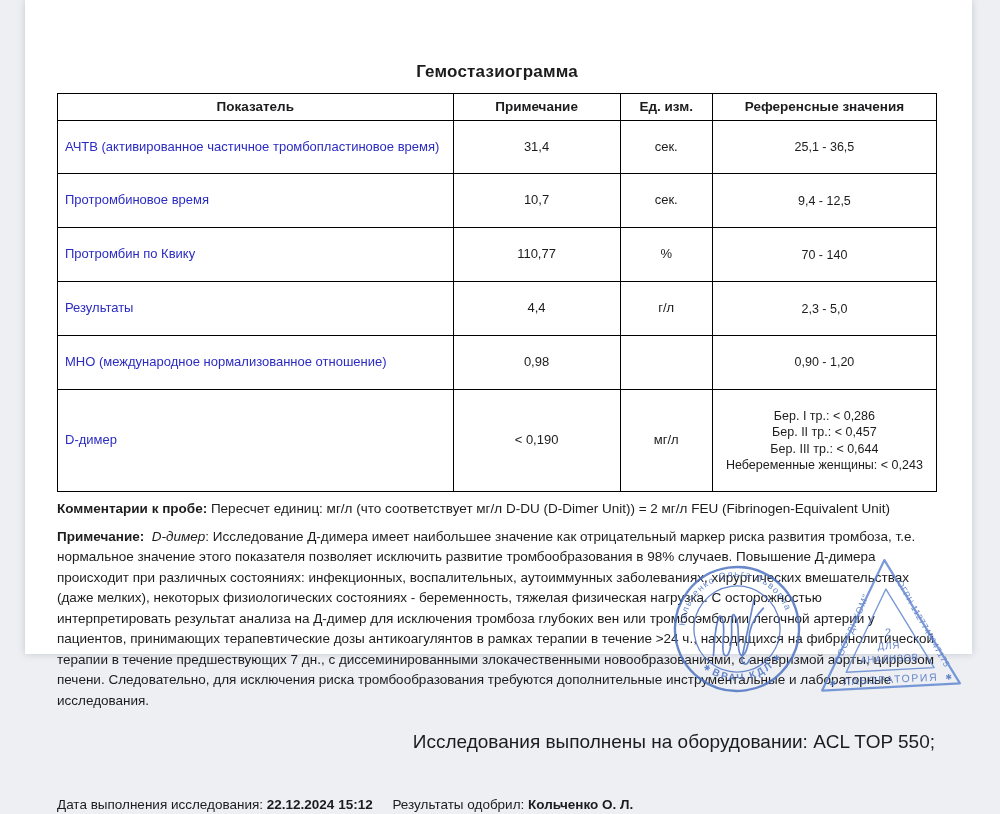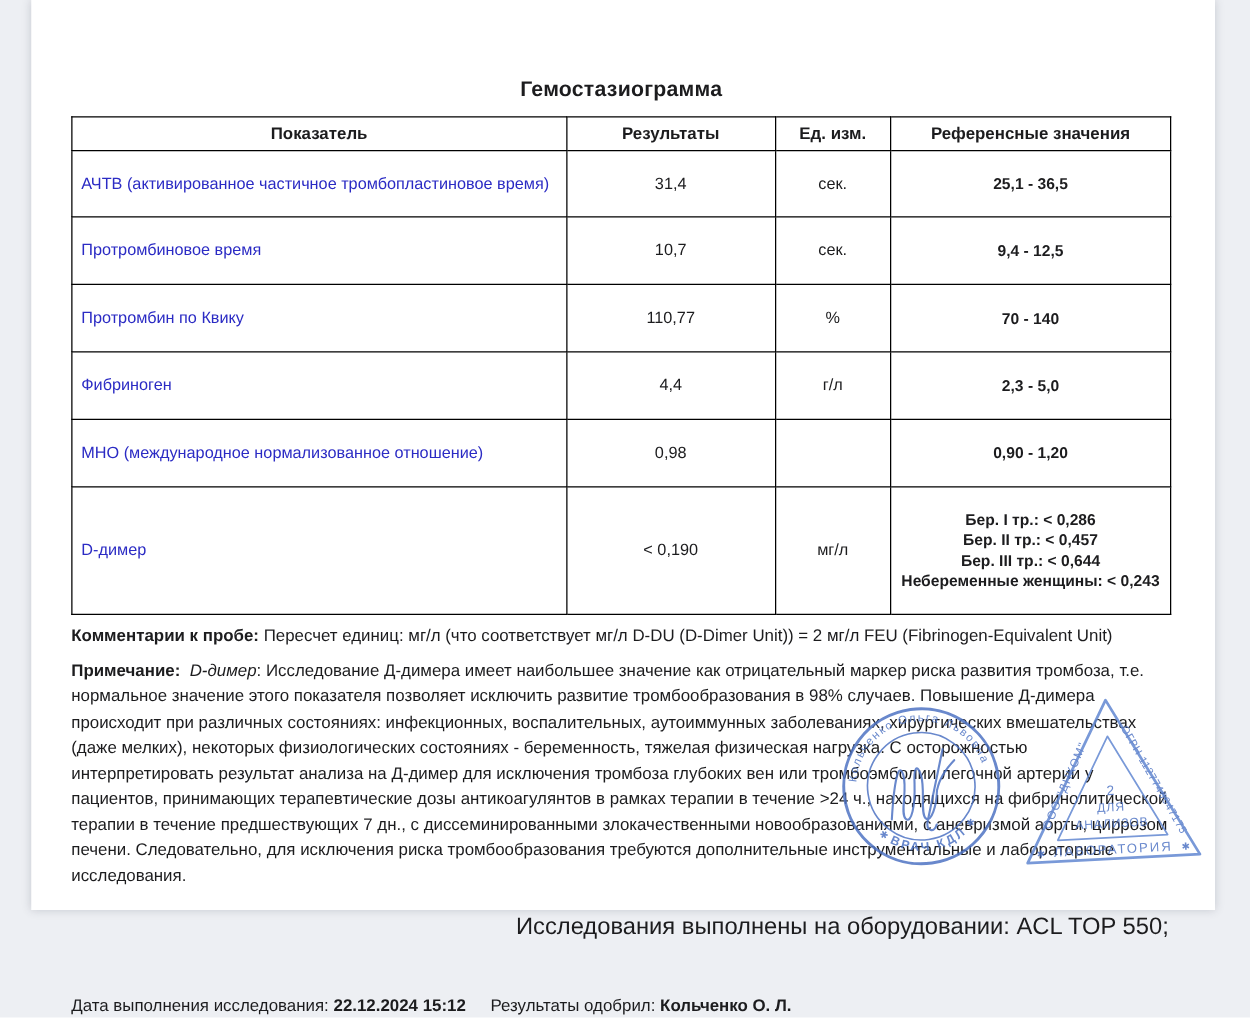"Гемостазиограмма" .page { height: 728px -> 654px }
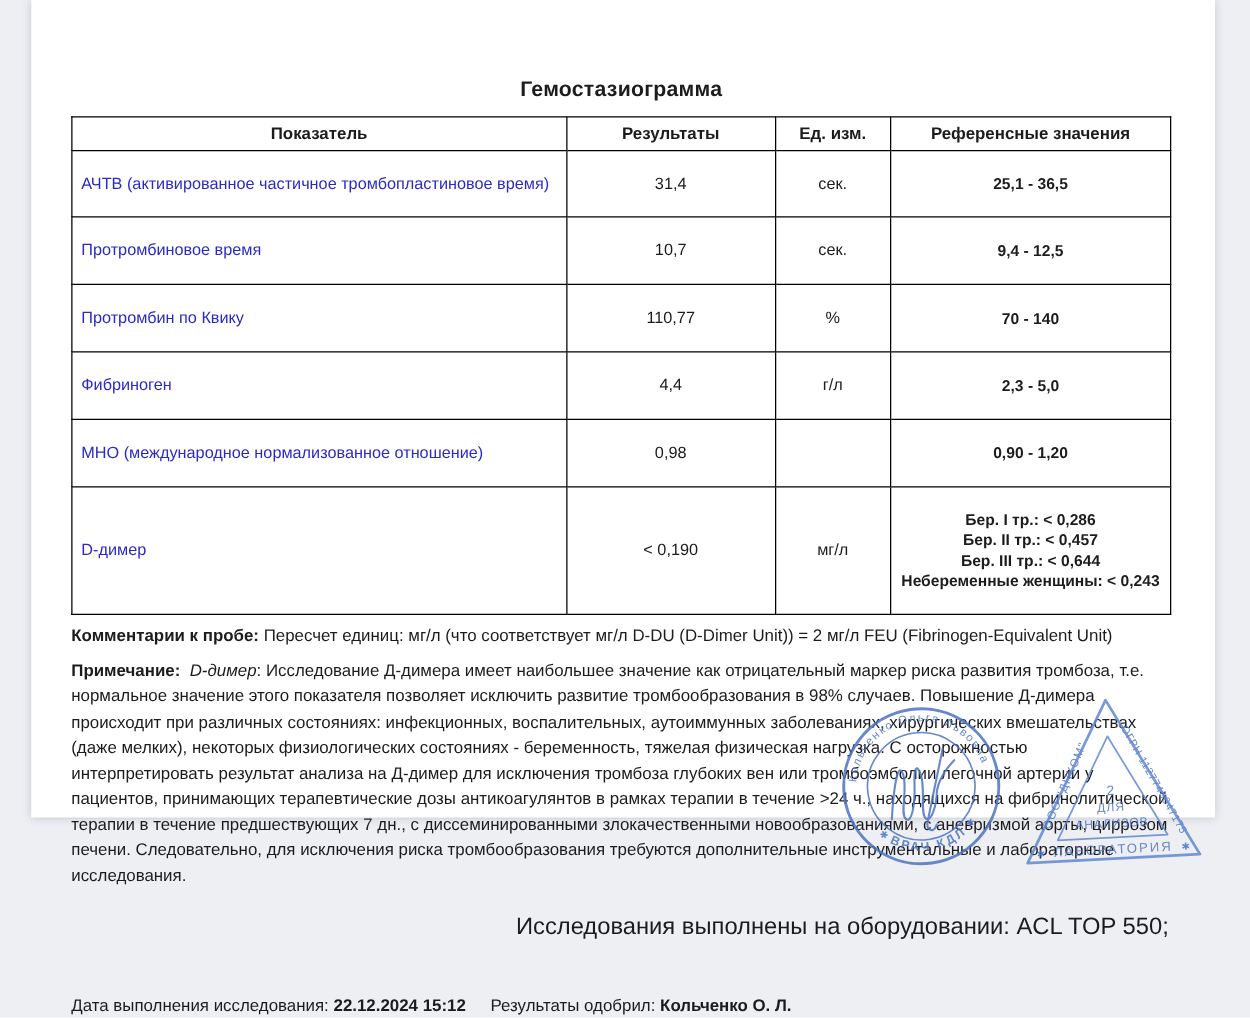"Результаты" th { text: Результаты -> Примечание }
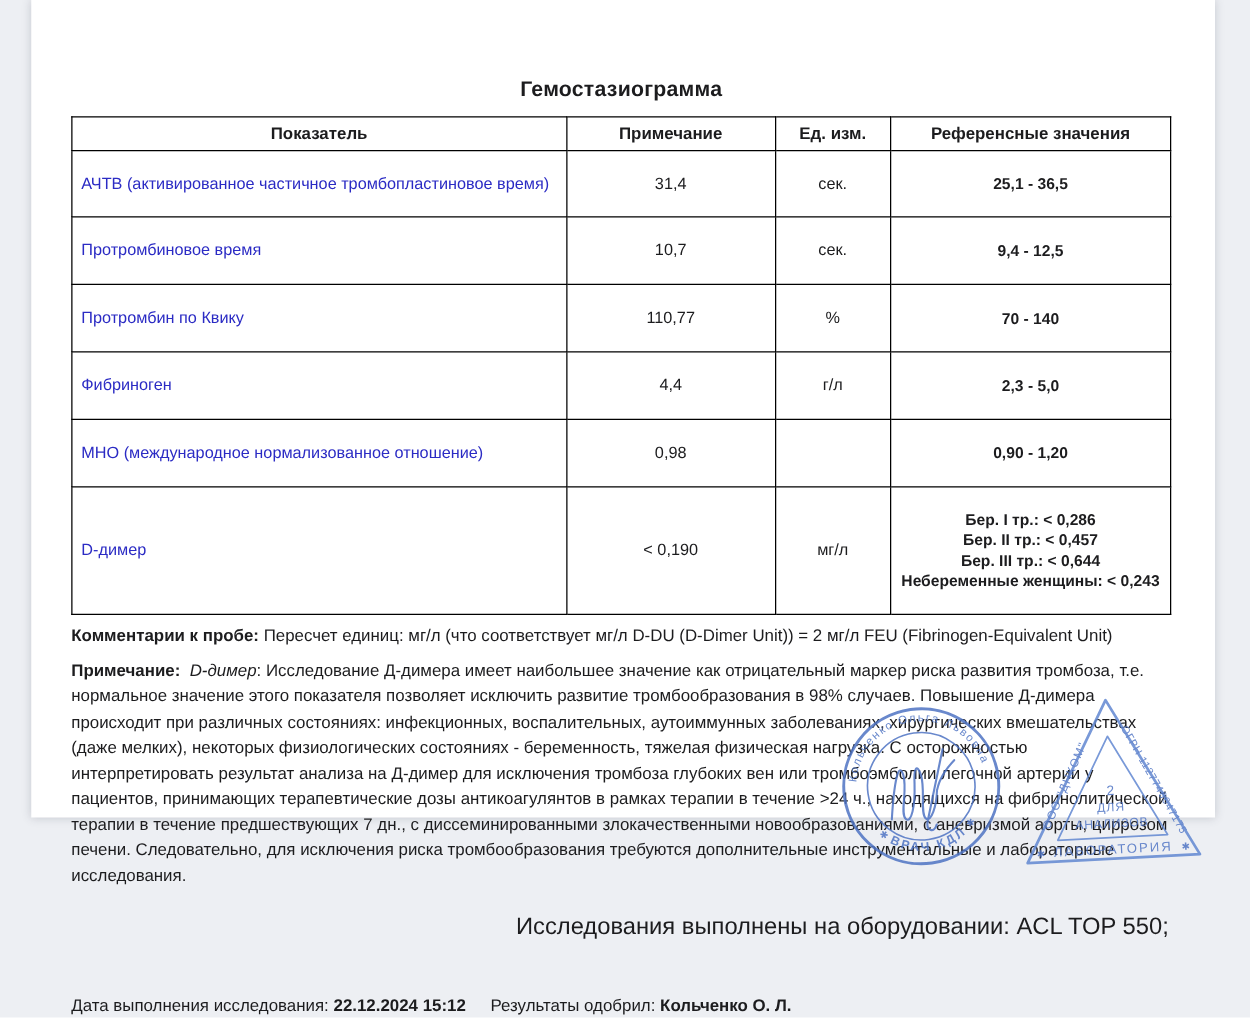"25,1 - 36,5" td.c-ref { font-weight: bold -> none }
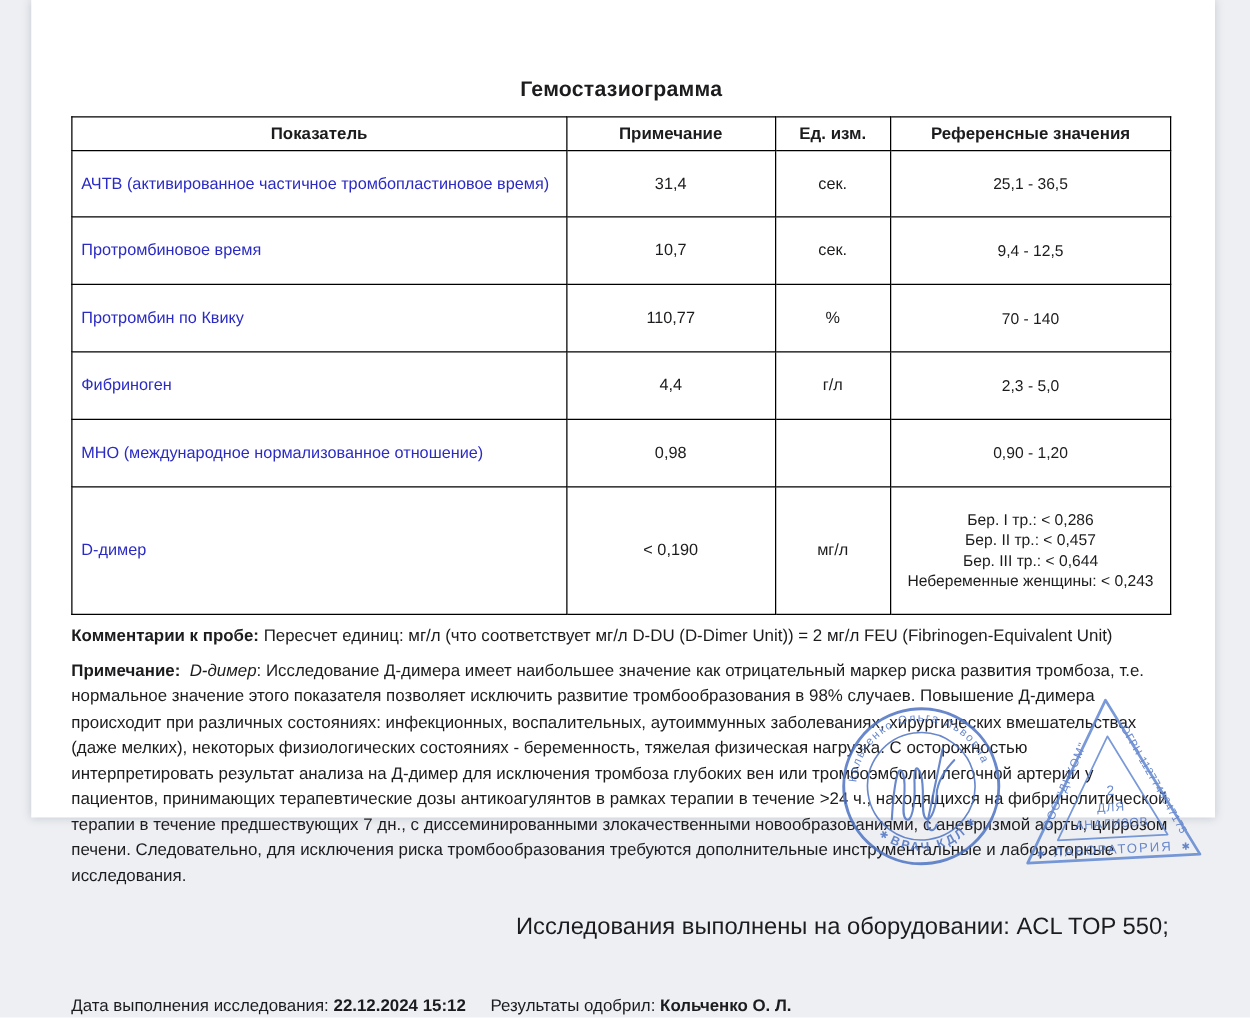"Фибриноген" td.c-name { text: Фибриноген -> Результаты }
